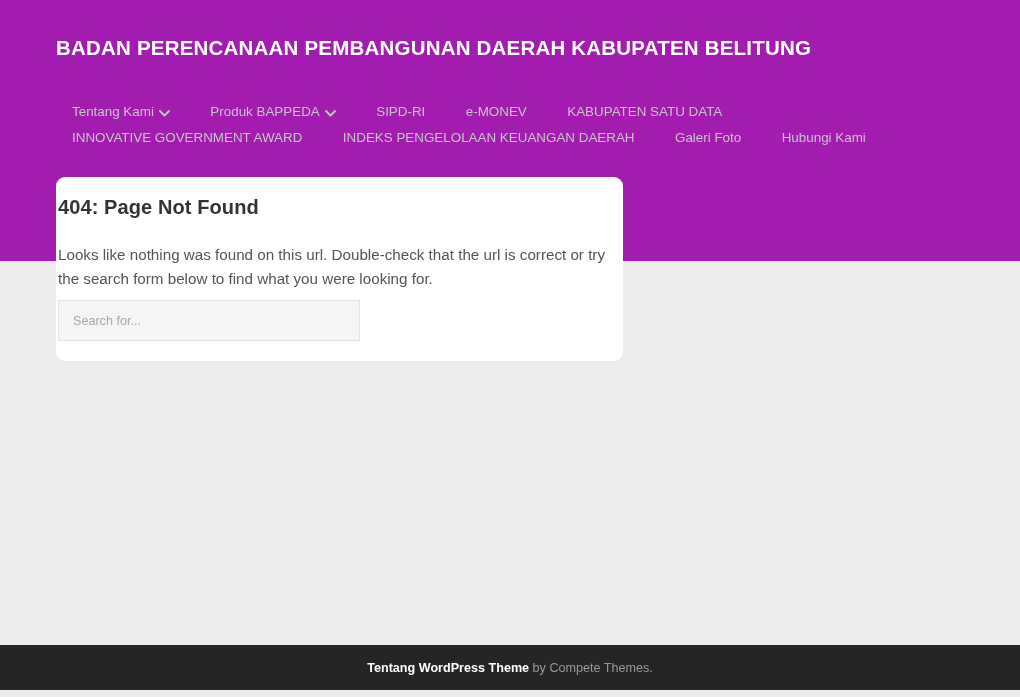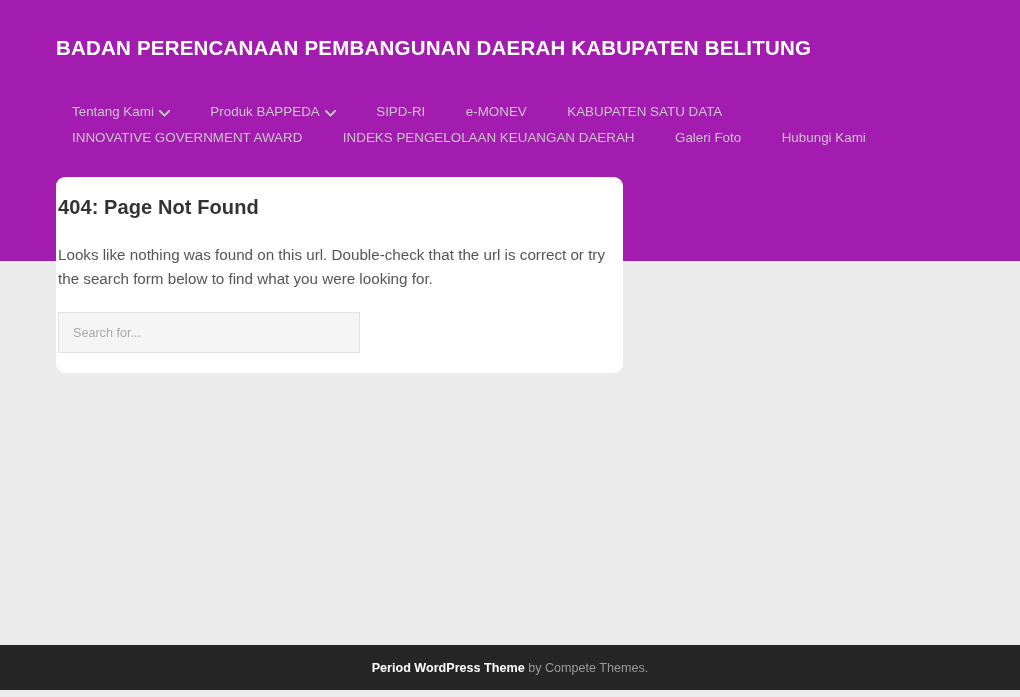"Search for..." #search-form { margin-top: 21px -> 9px }
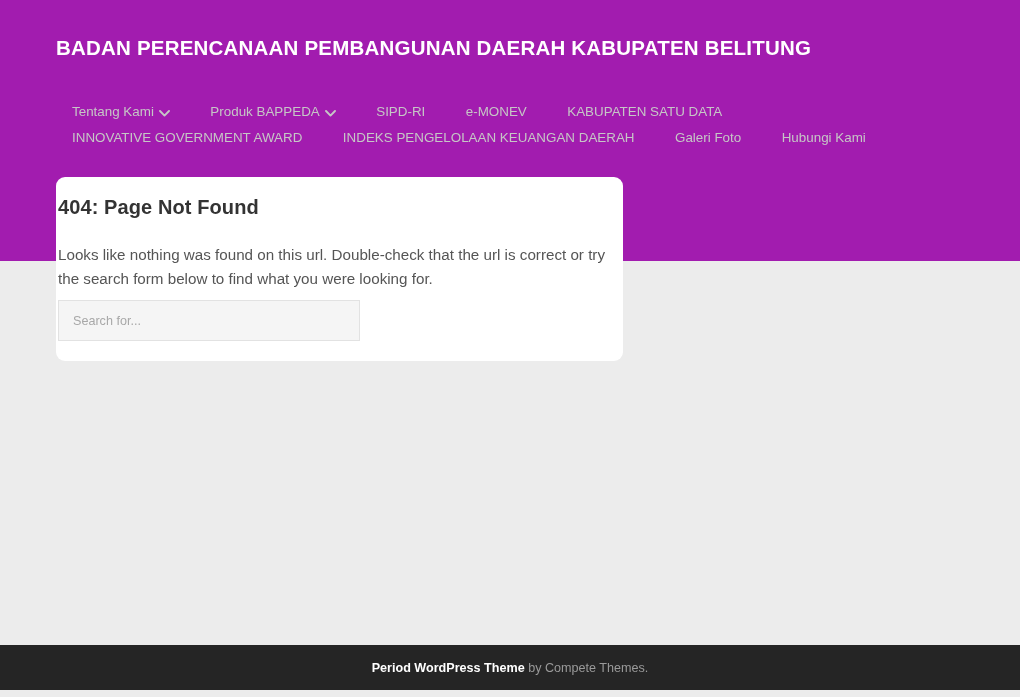"Period WordPress Theme" a { text: Period -> Tentang }
